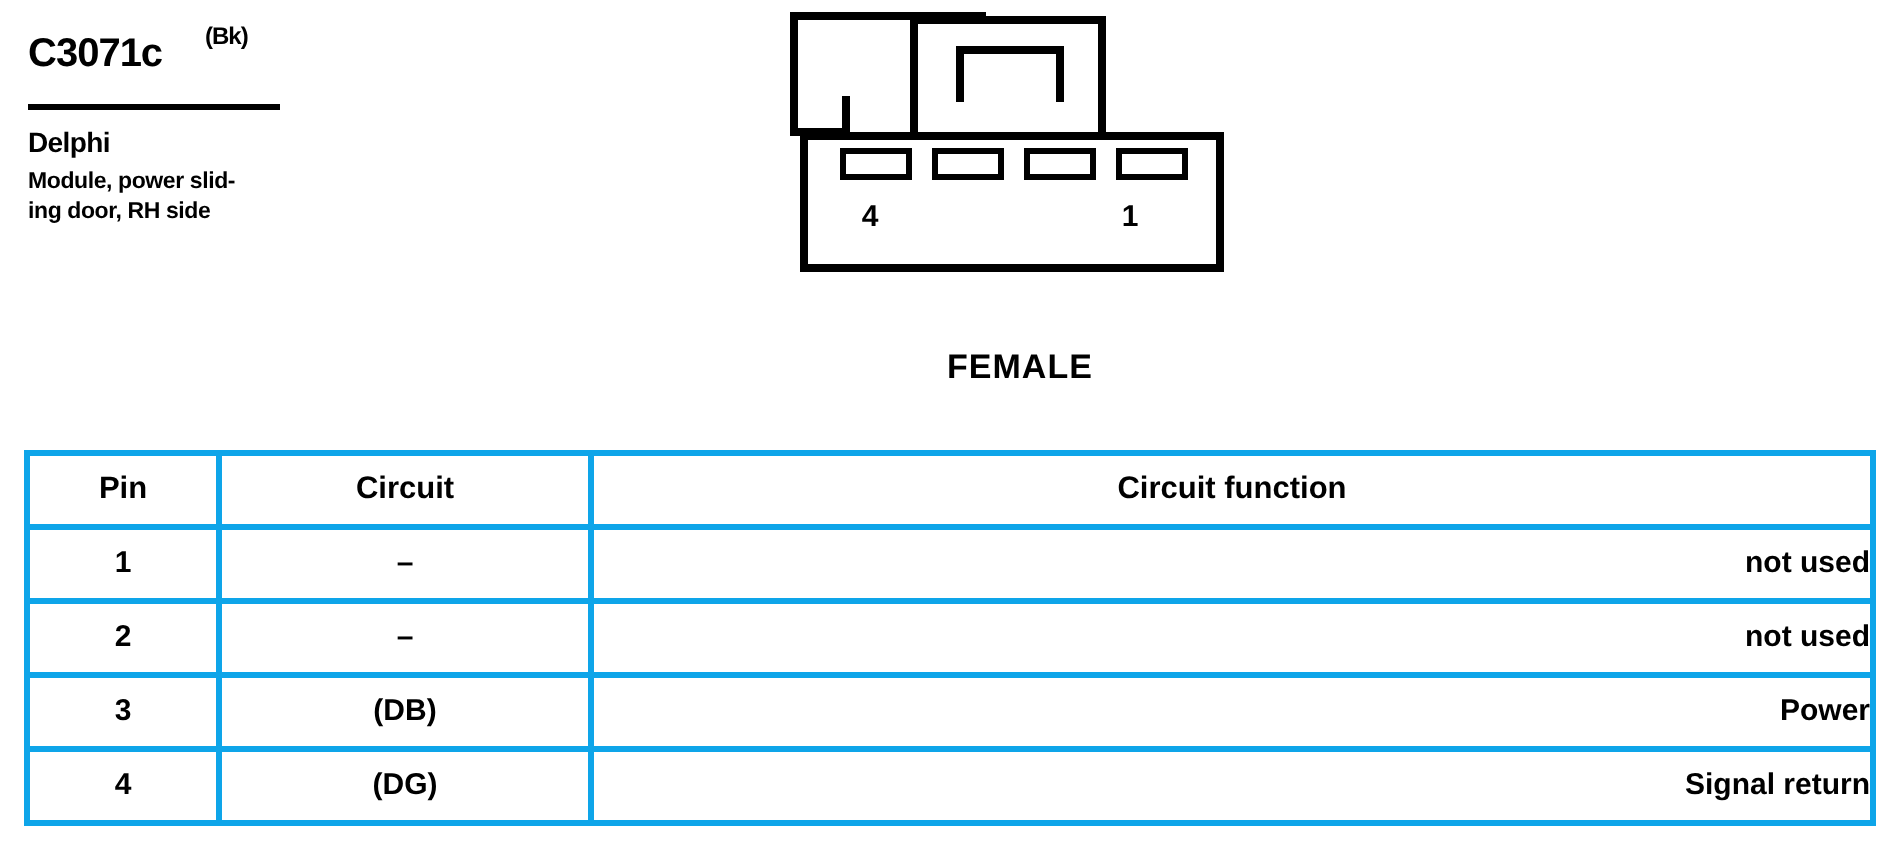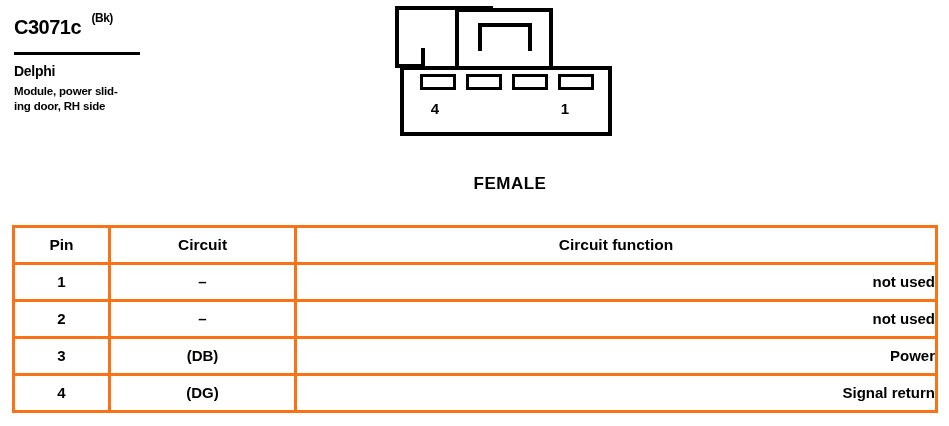"(Bk)" #connector-color-code { margin-left: 6px -> 17px }
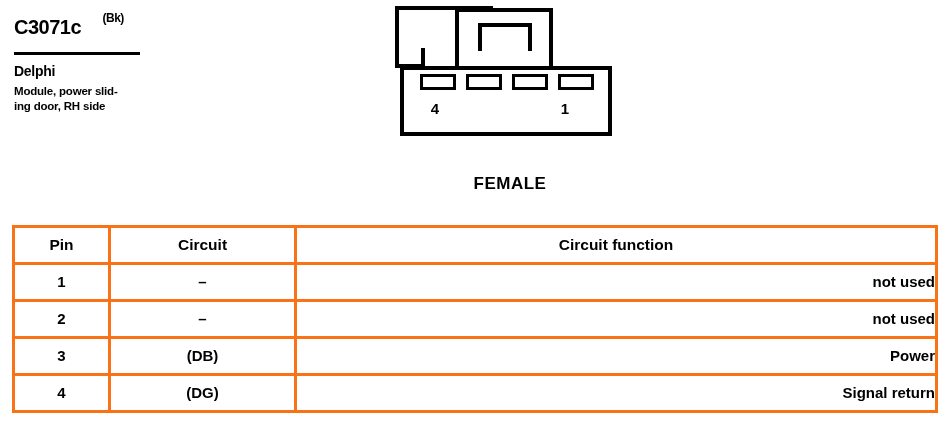"Pin" #pinout-table th, #pinout-table td { border: 3px solid #f97316 -> 3px solid #0ea5e9 }
